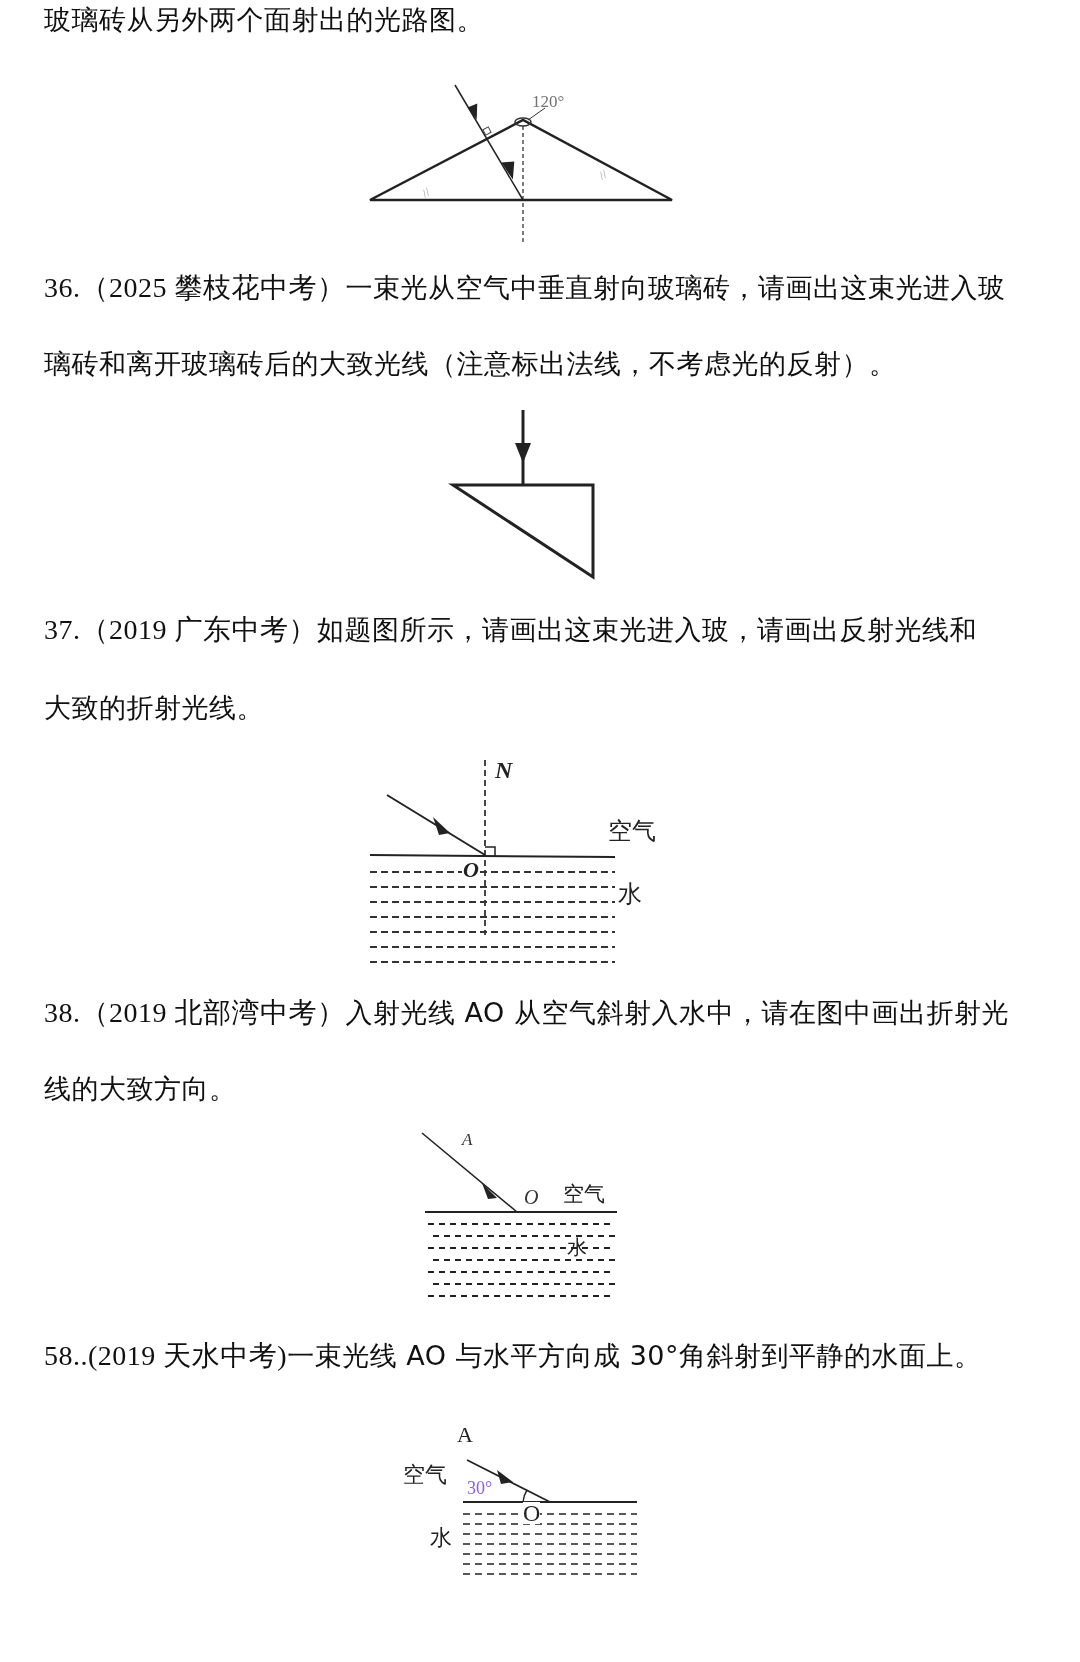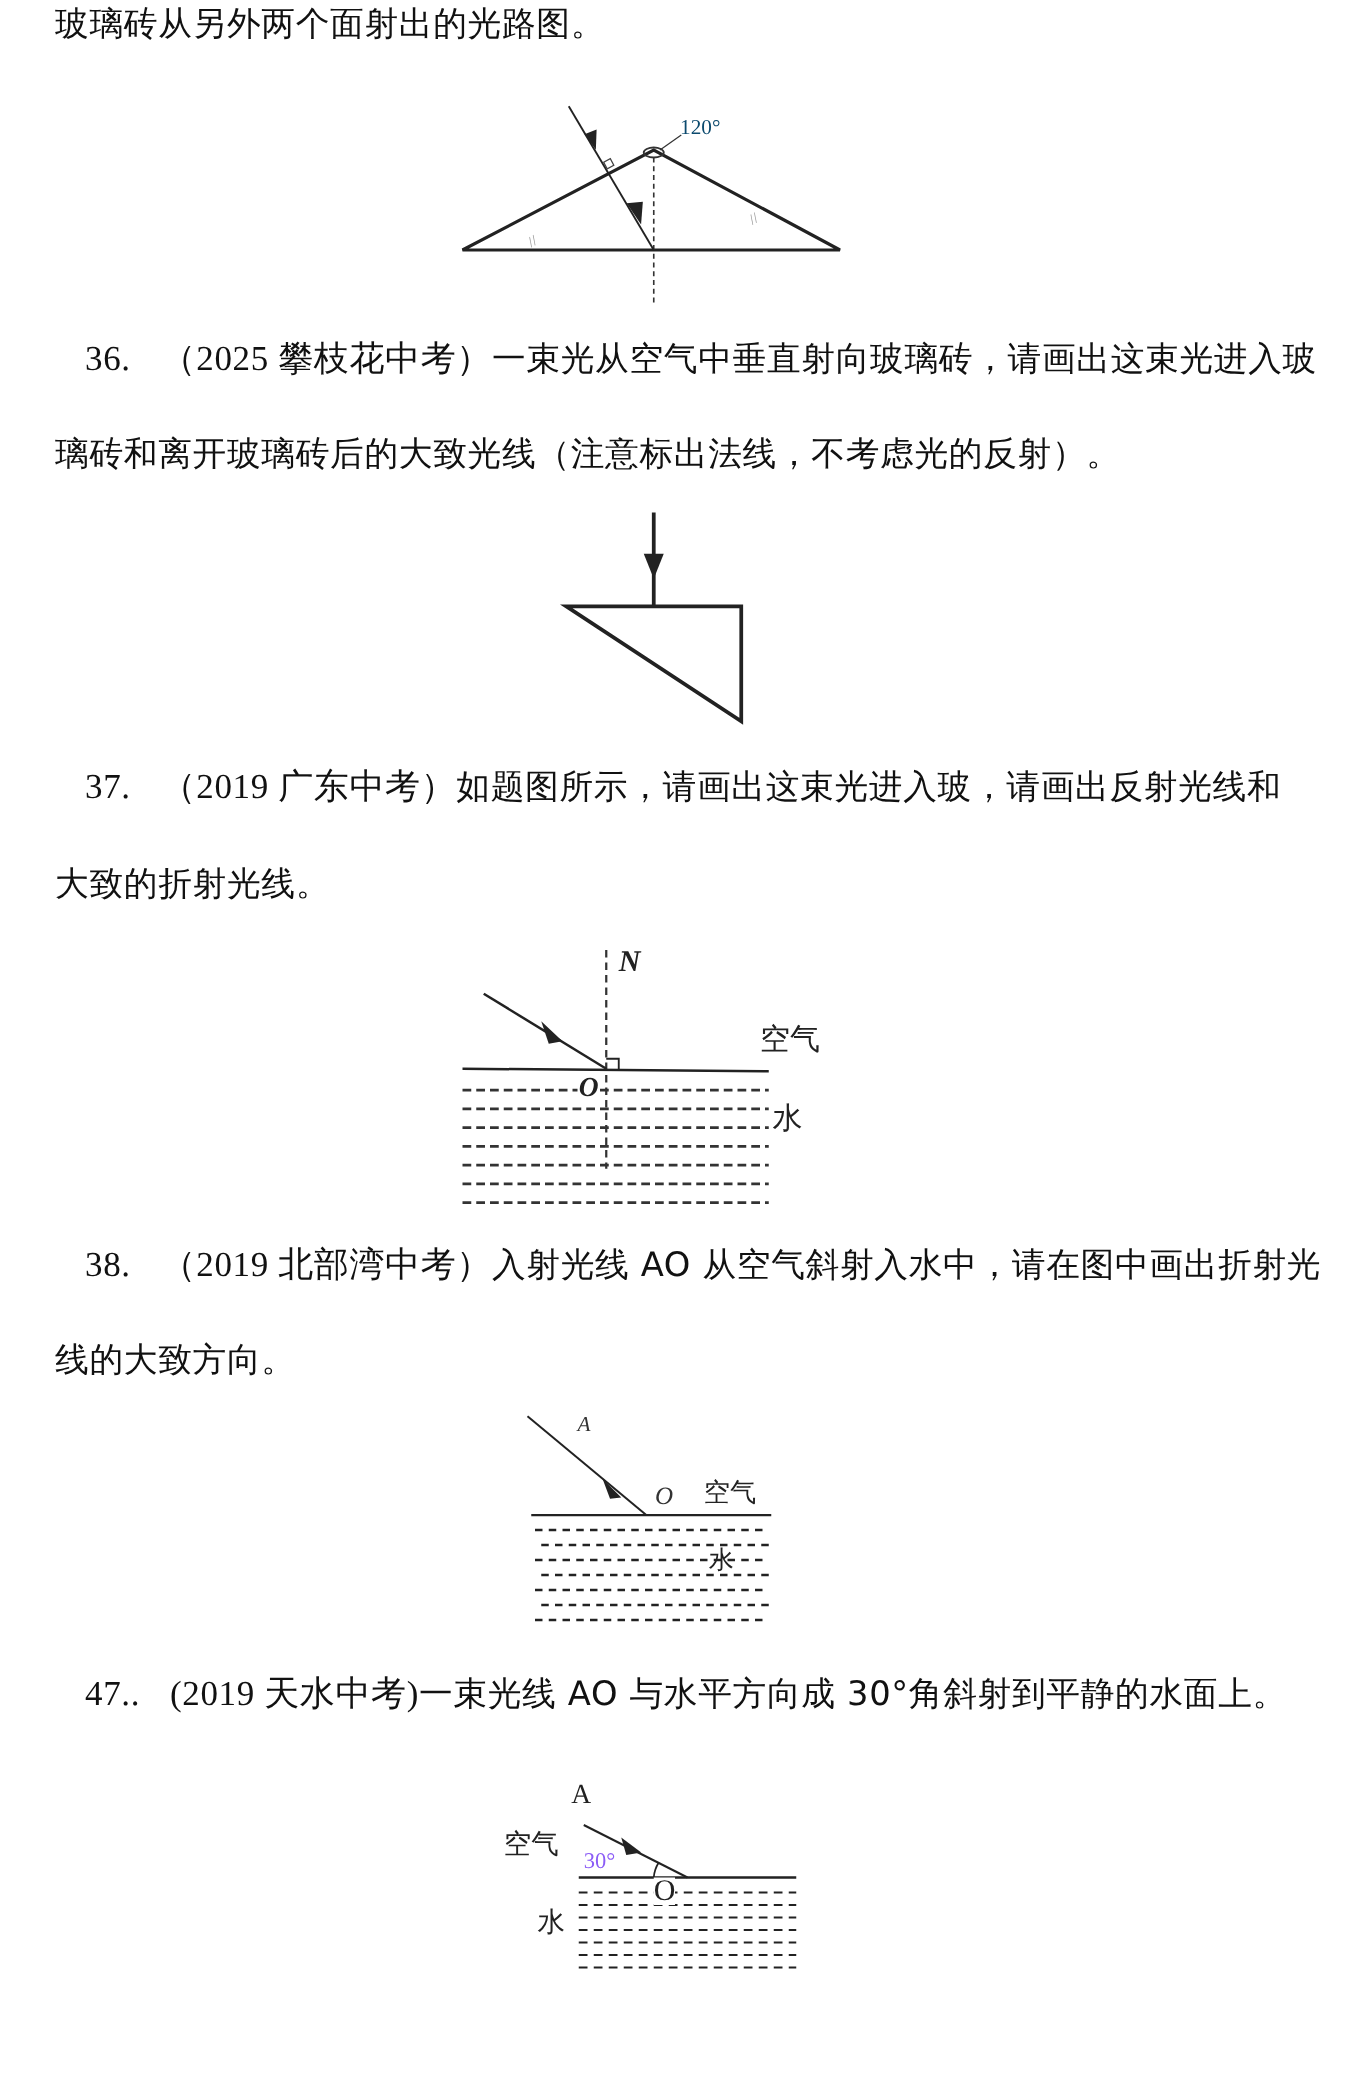"120°" span.lbl-serif { color: #0c4a6e -> #737373; left: 184px -> 172px }
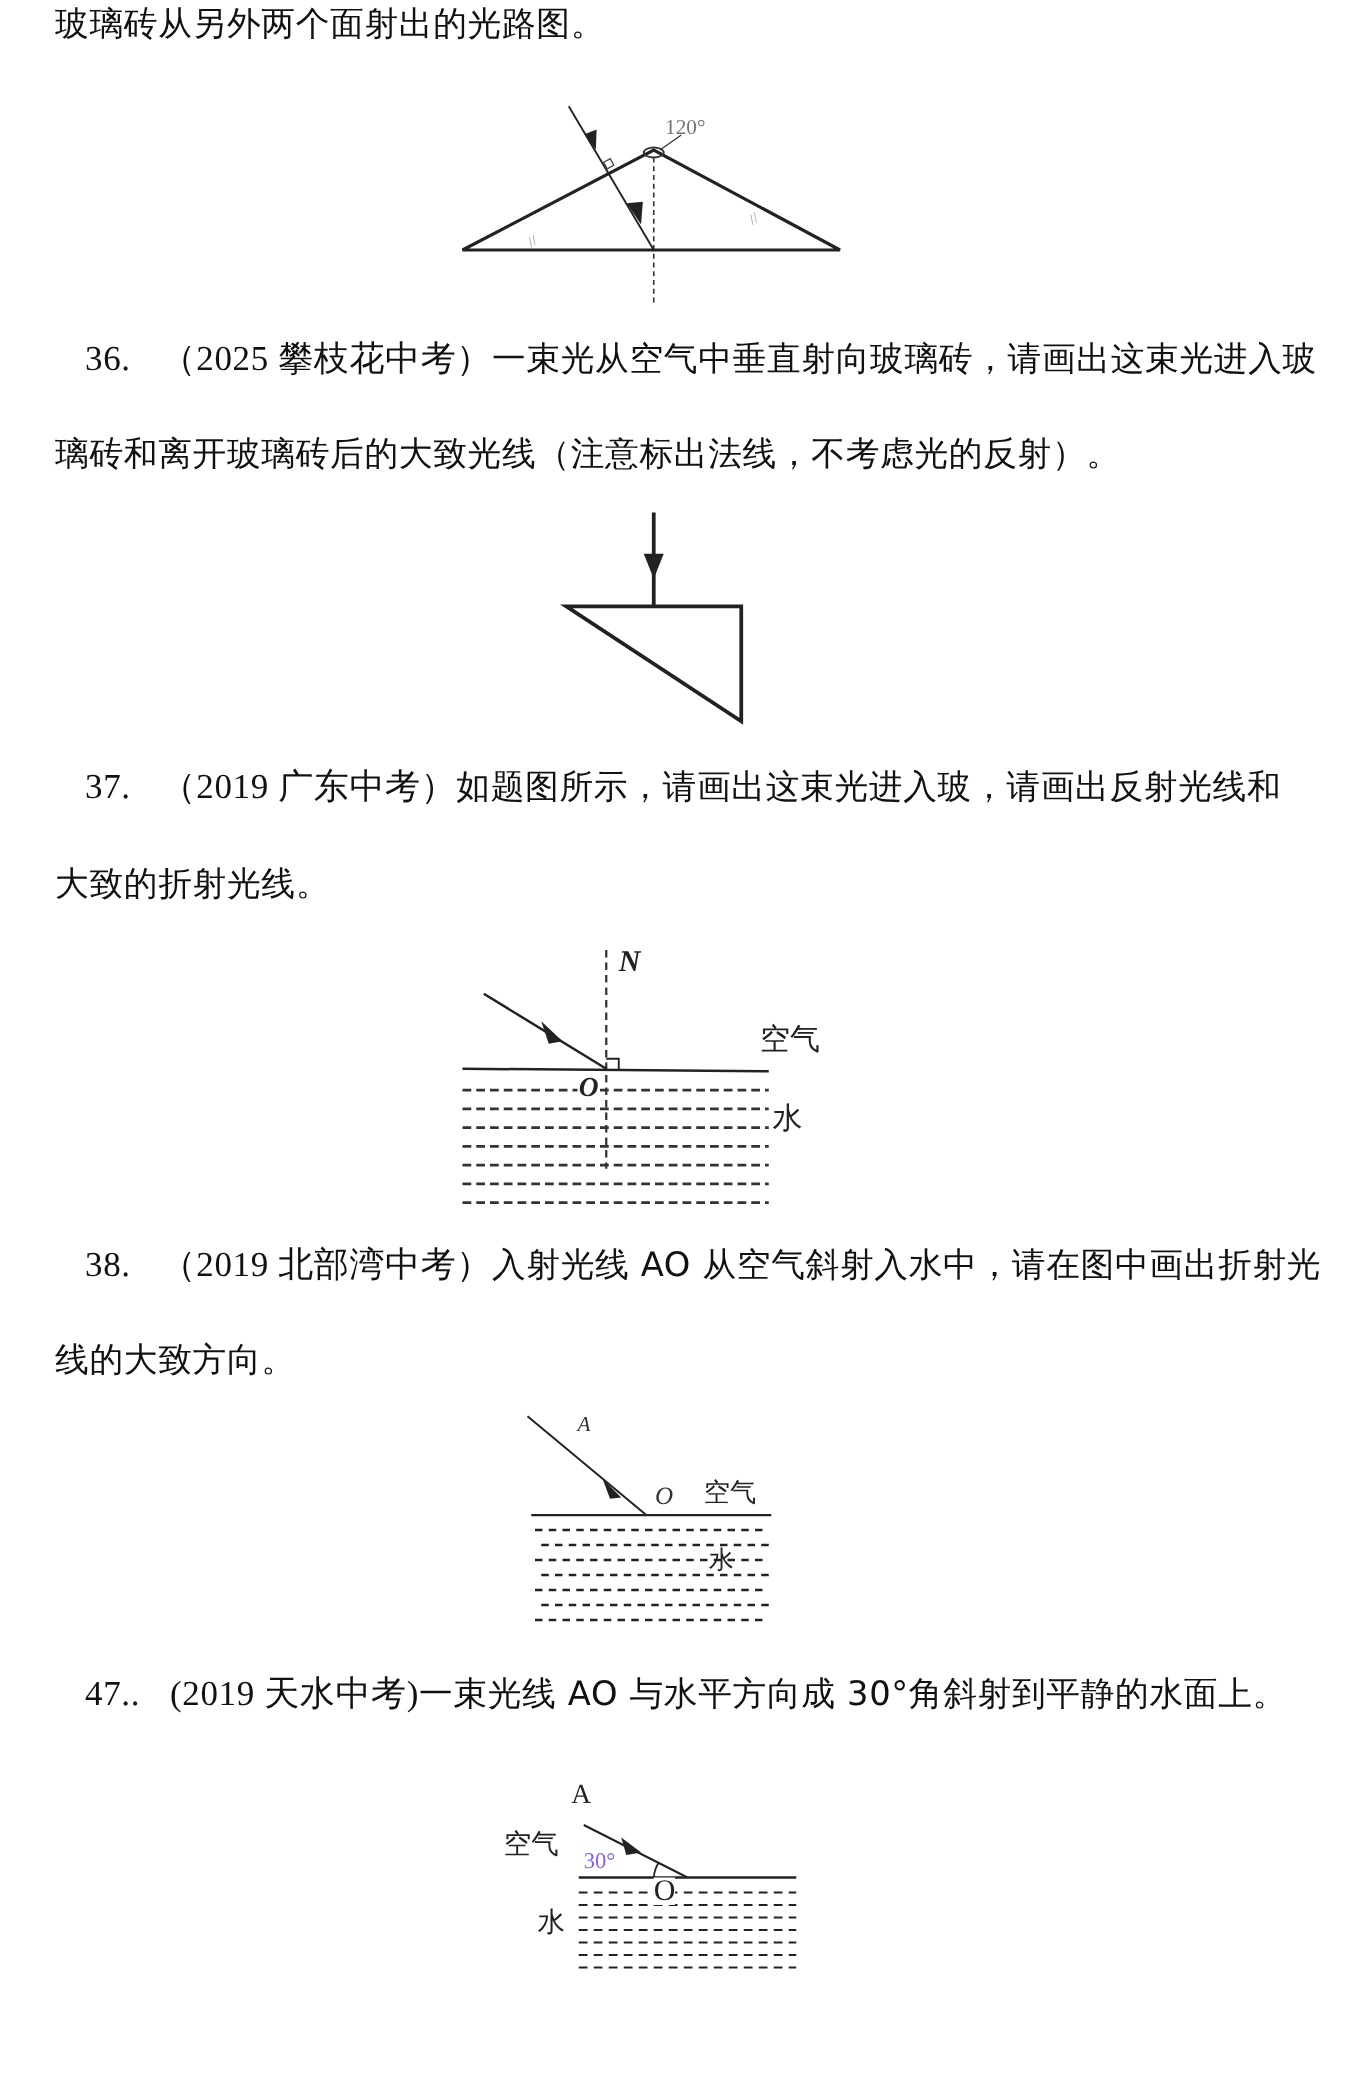"36." .num { margin-left: 24px -> none }
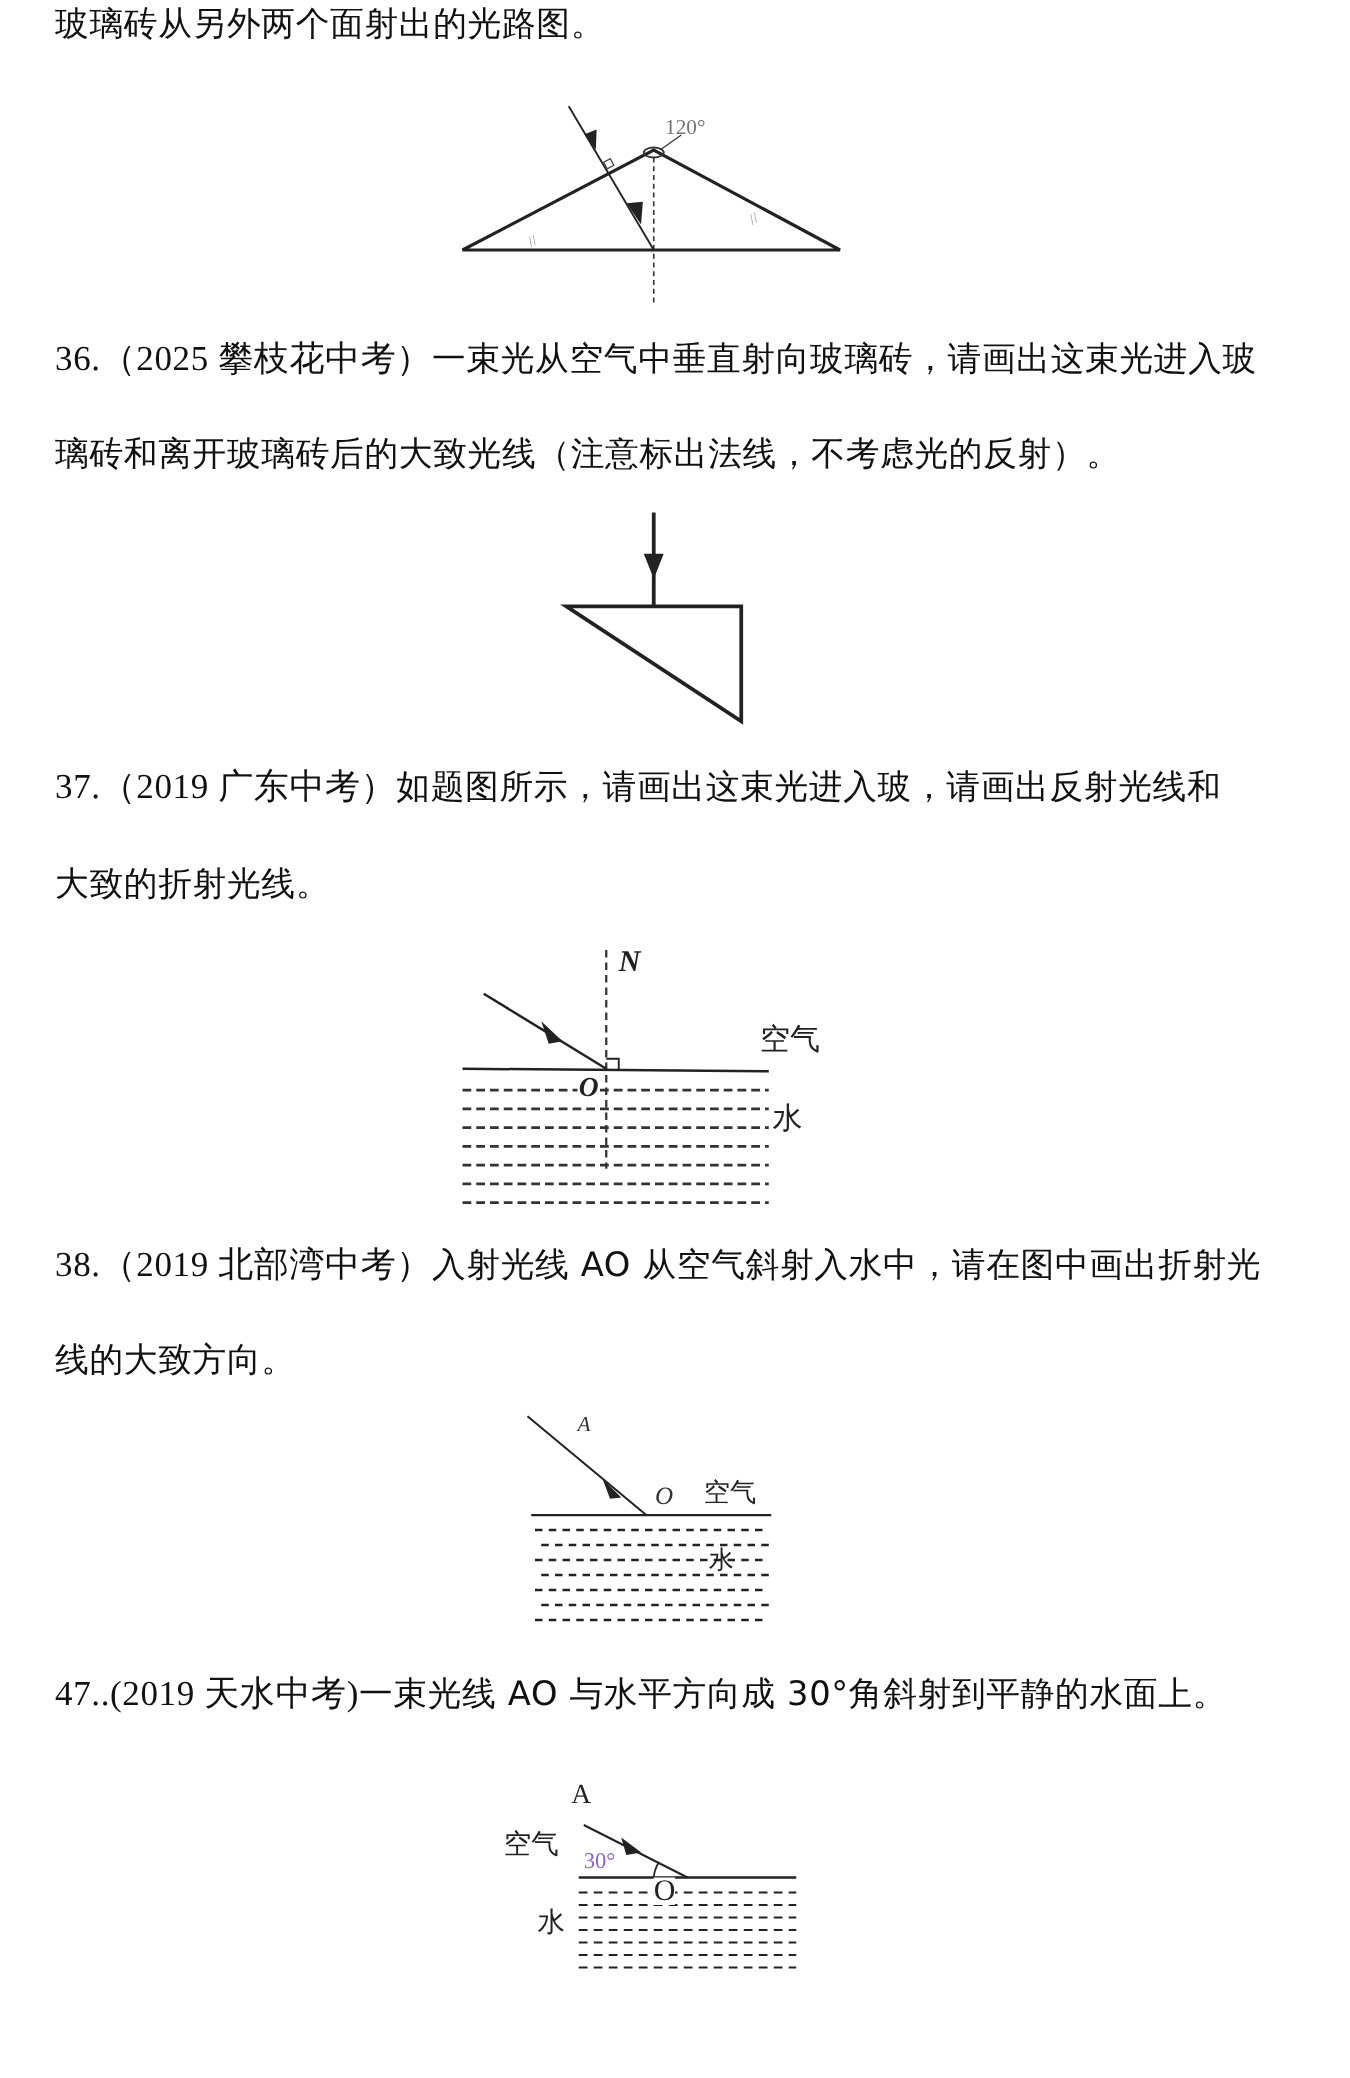"47.." span.num { text: 47 -> 58 }
